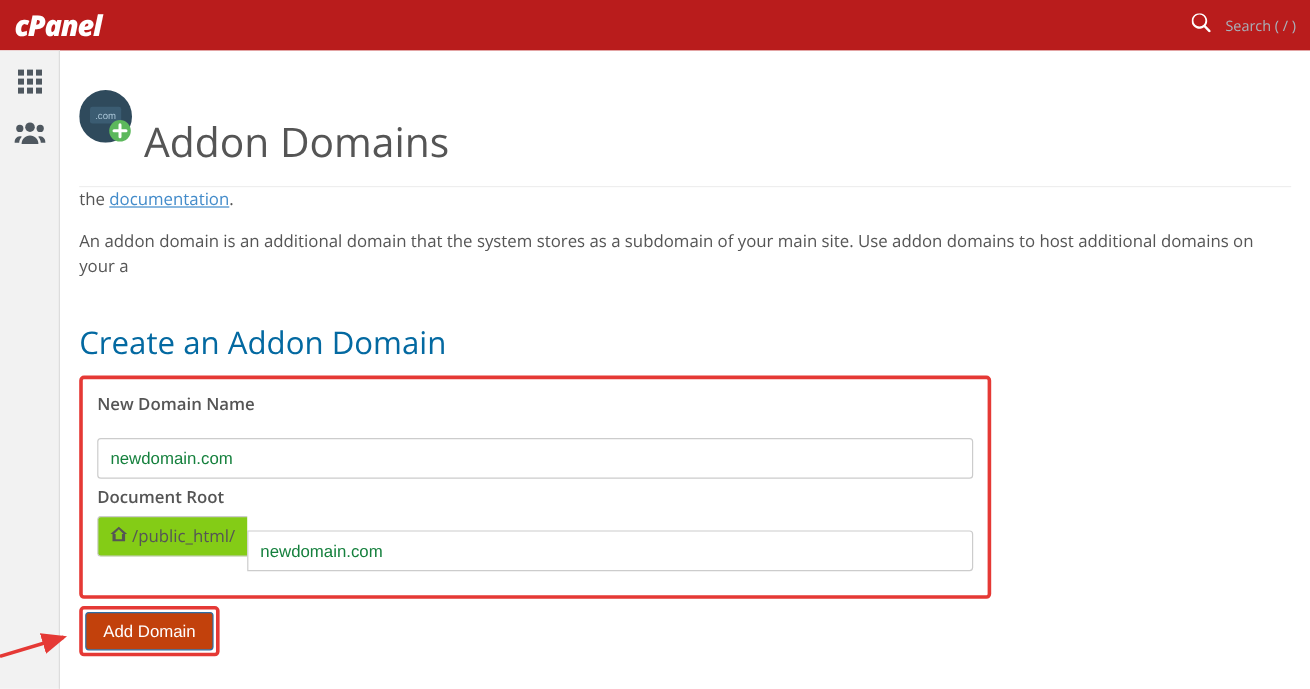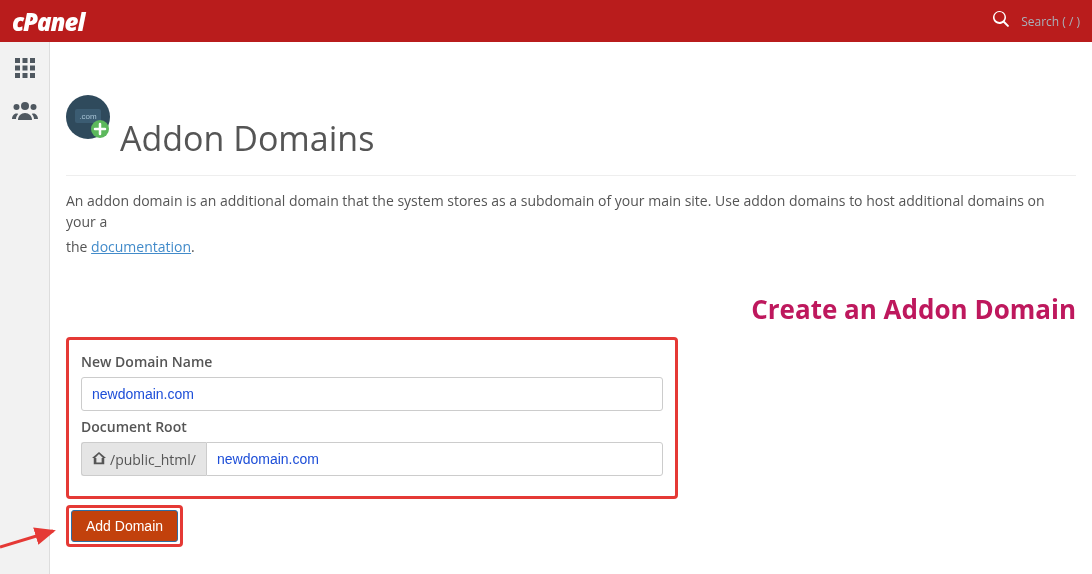".com" .main { padding: 20px 16px -> 0 16px }
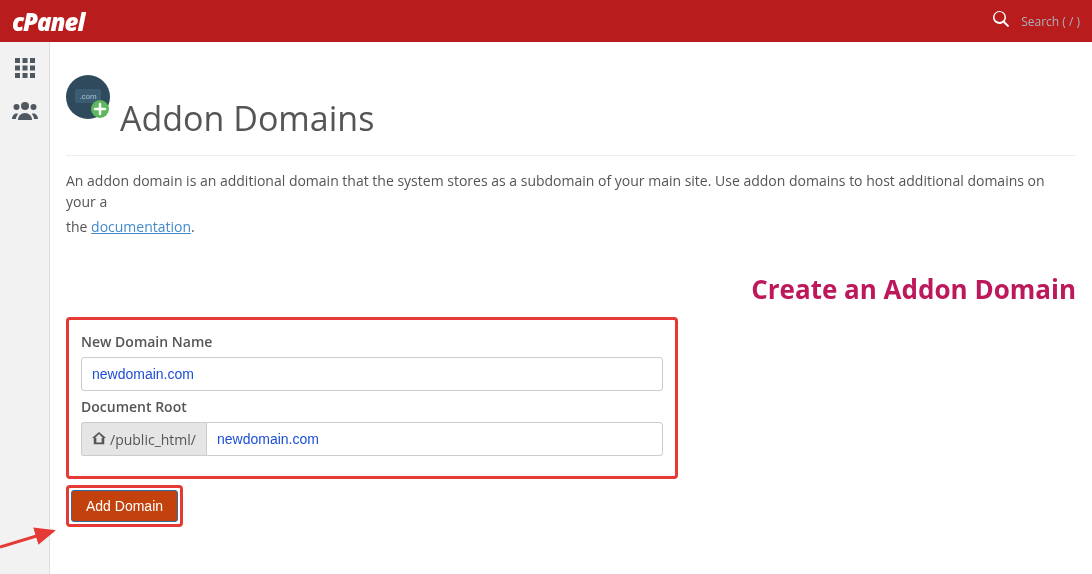"An addon domain is an" p.description { order: before "the documentation." -> after "the documentation." }
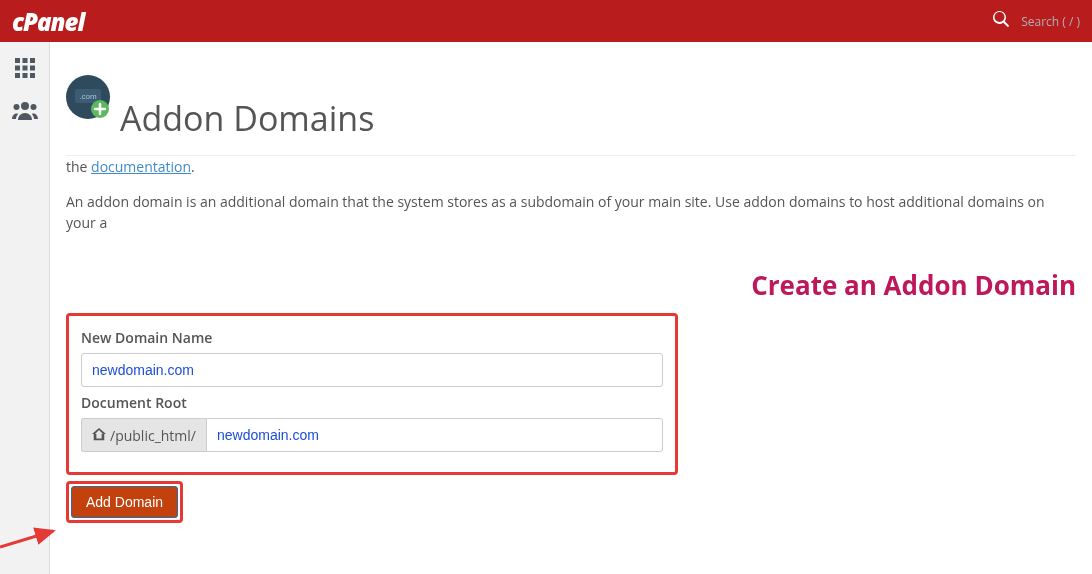"Create an Addon Domain" .section-title { color: #be185d -> #0369a1; font-weight: 700 -> 400; text-align: right -> none }
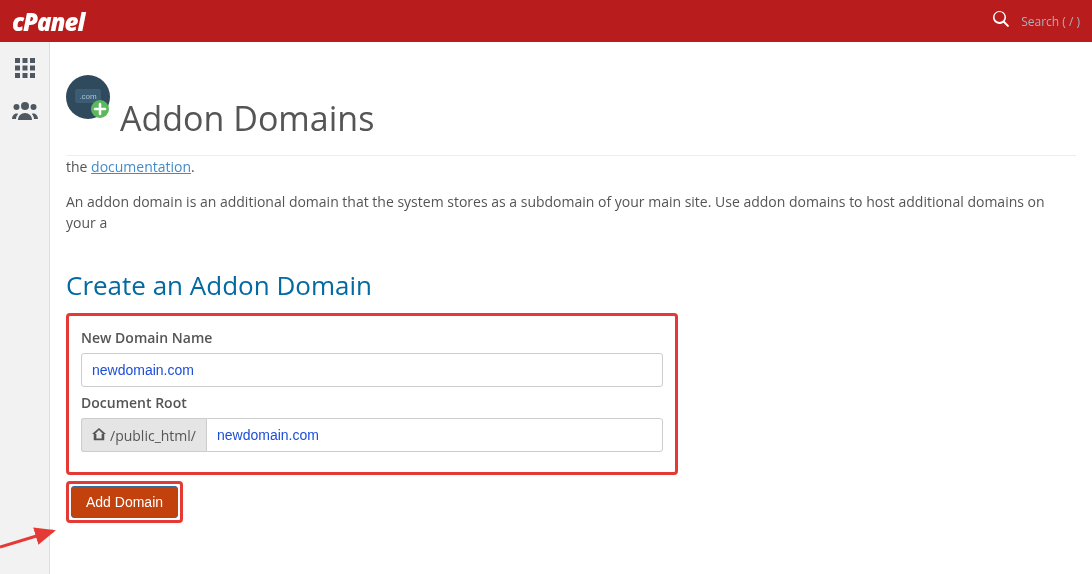"New Domain Name" .highlight-box { width: 612px -> 760px }
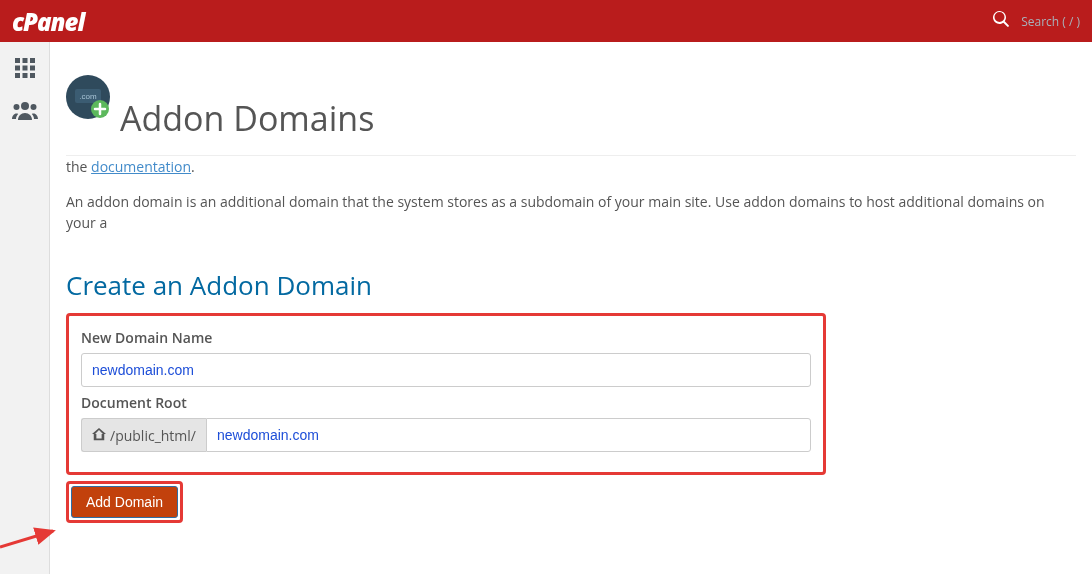"newdomain.com" .form-input { color: #1d4ed8 -> #15803d; margin-top: none -> 12px }
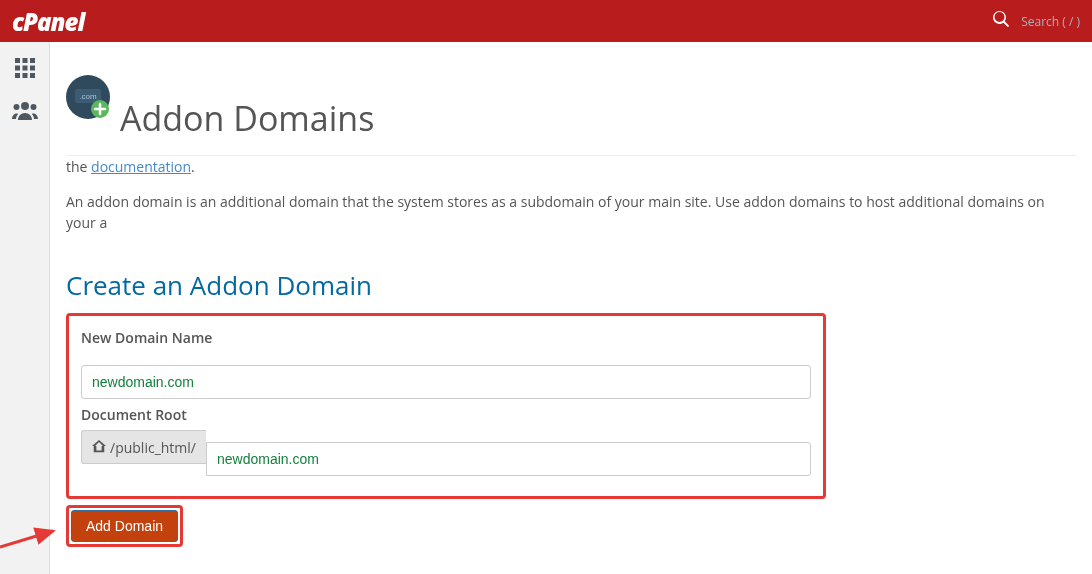"/public_html/" .input-addon { background: #e5e5e5 -> #84cc16 }
